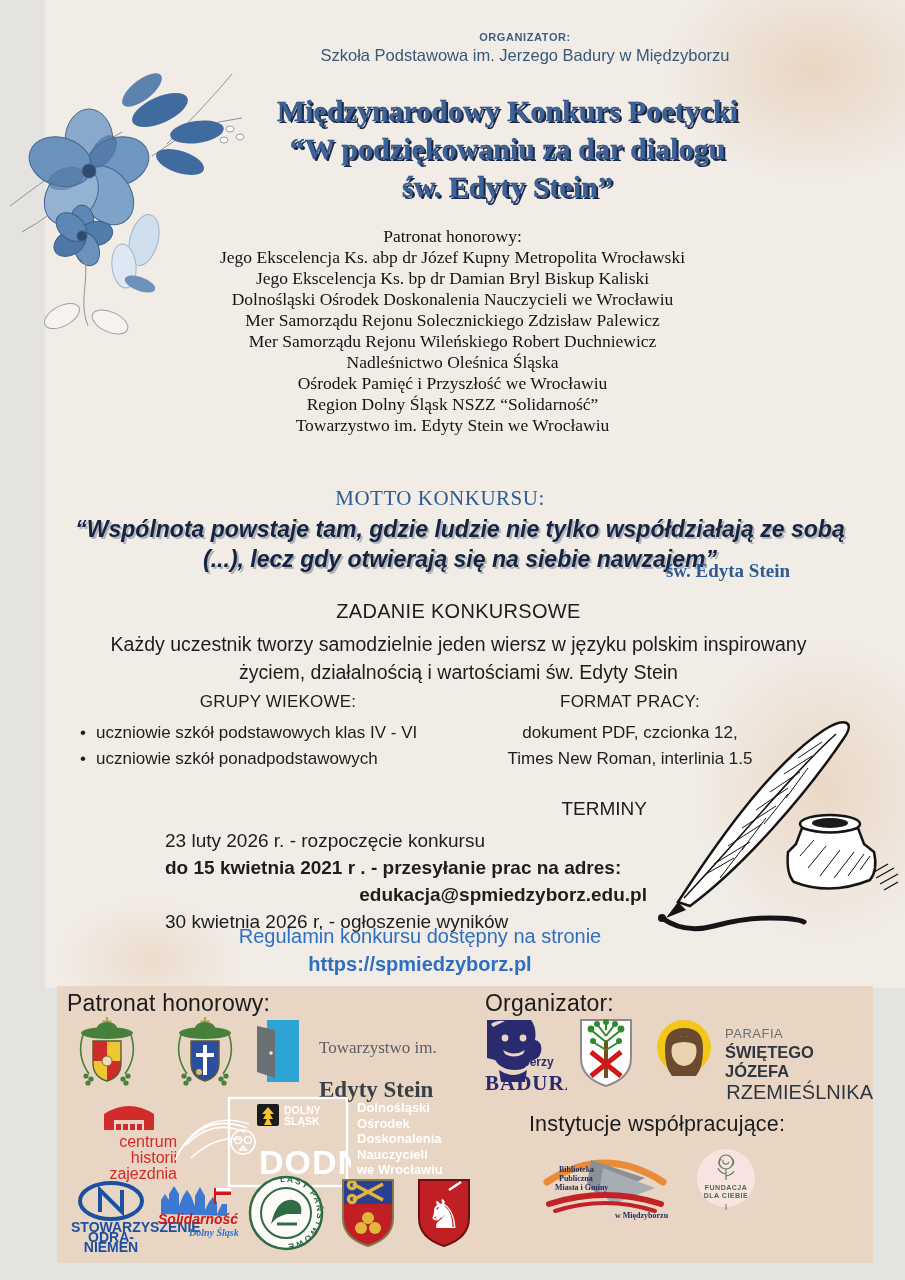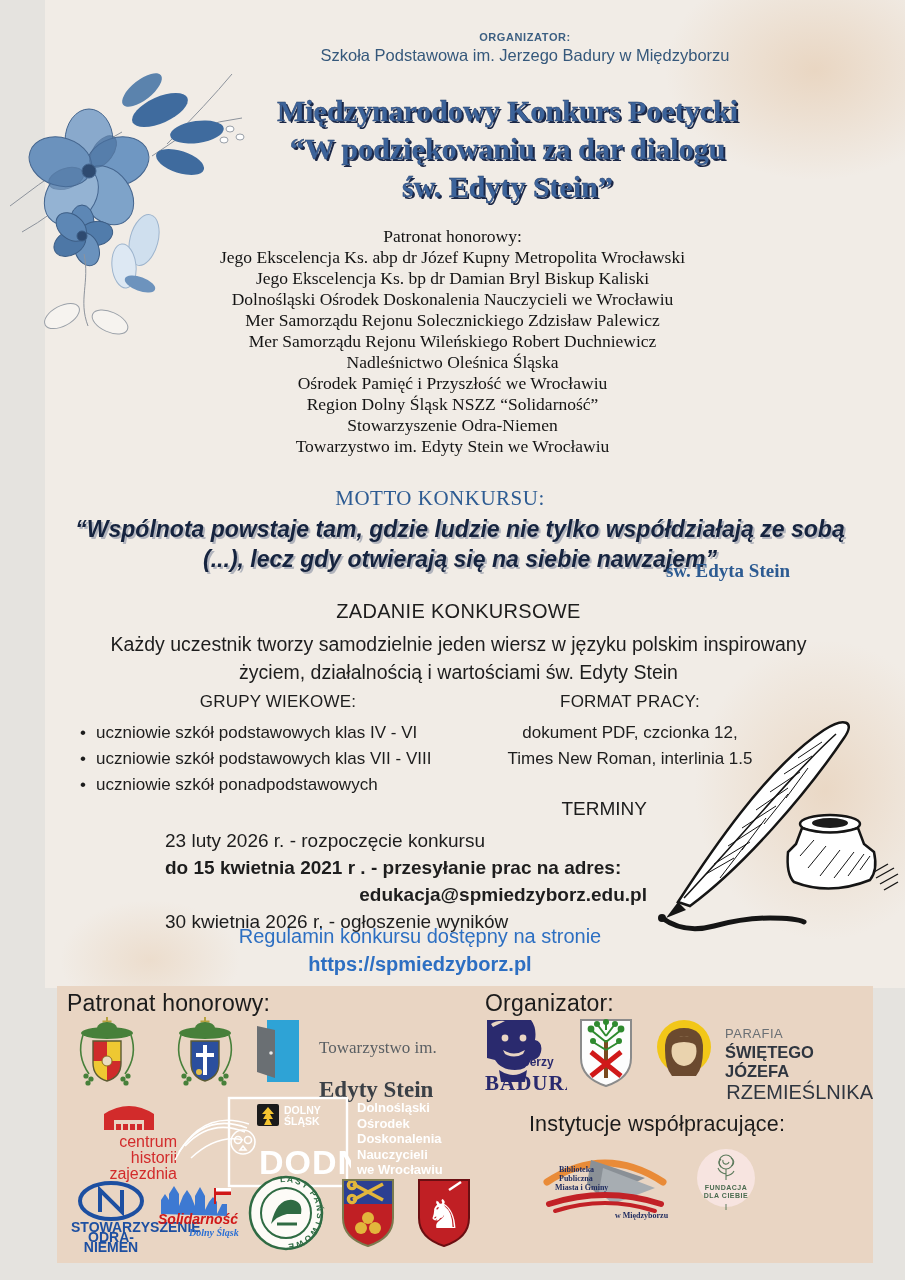"Stowarzyszenie Odra-Niemen" div { html: <div>Stowarzyszenie Odra-Niemen</div> -> none }
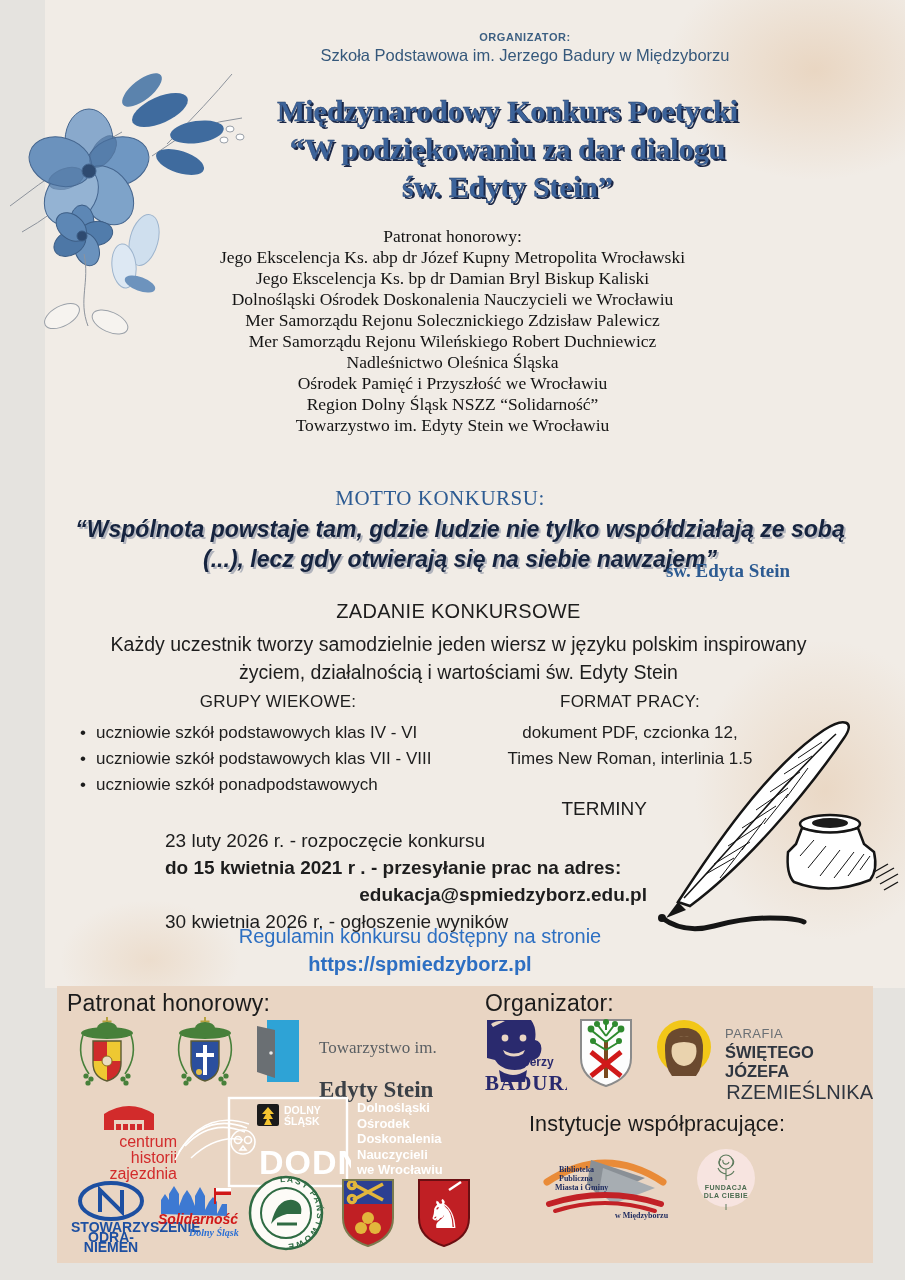"uczniowie szkół podstawowych klas VII" li { html: <li>uczniowie szkół podstawowych klas VII - VIII</li> -> none }
